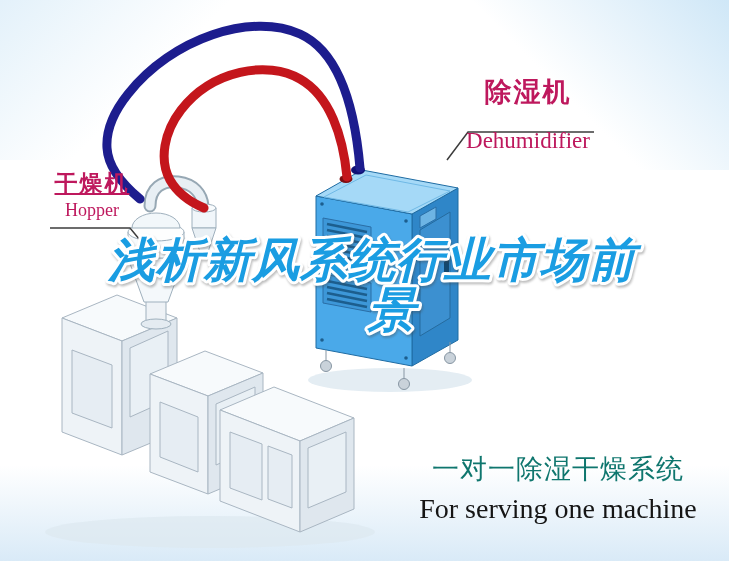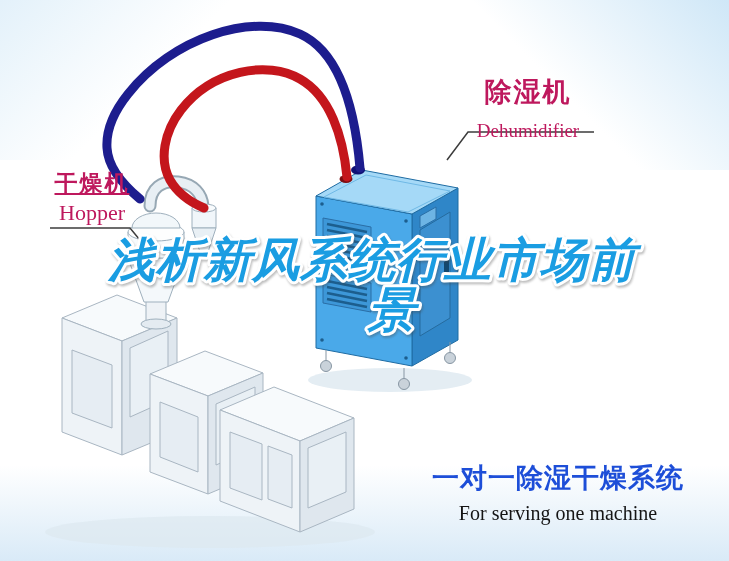"Dehumidifier" .dehu-label .en { font-size: 19px -> 23px; margin-top: 10px -> 18px }
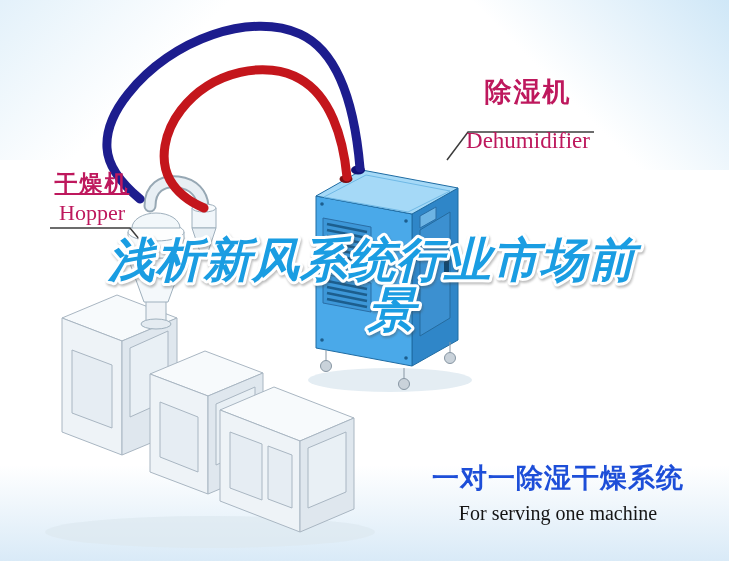"Hopper" .hopper-label .en { font-size: 22px -> 18px }
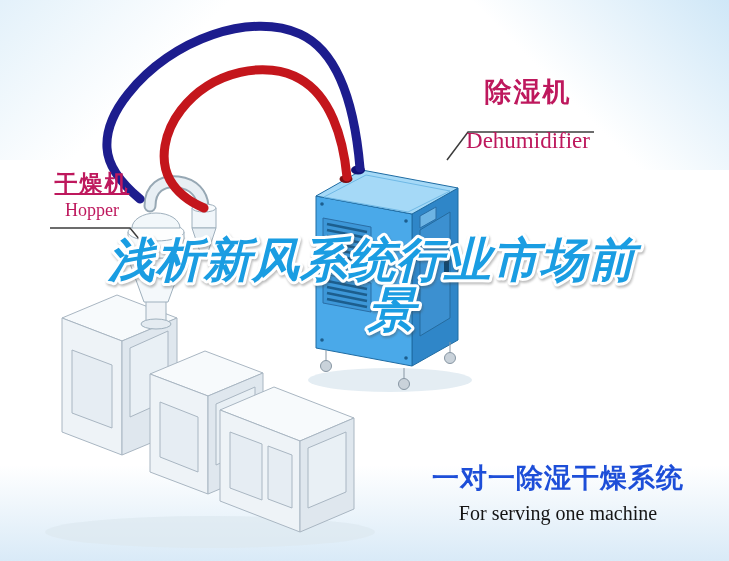"一对一除湿干燥系统" .caption .cap-zh { color: #1d4ed8 -> #0f766e; font-weight: bold -> normal }
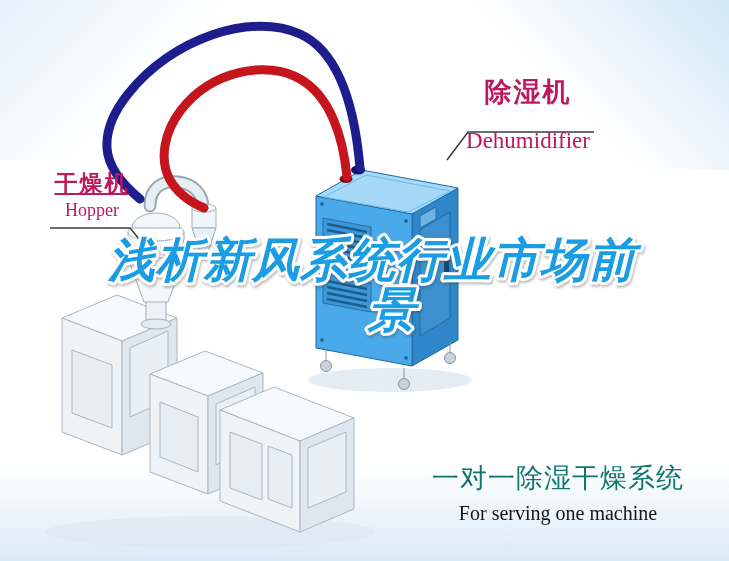"For serving one machine" .caption .cap-en { font-size: 20px -> 28px }
